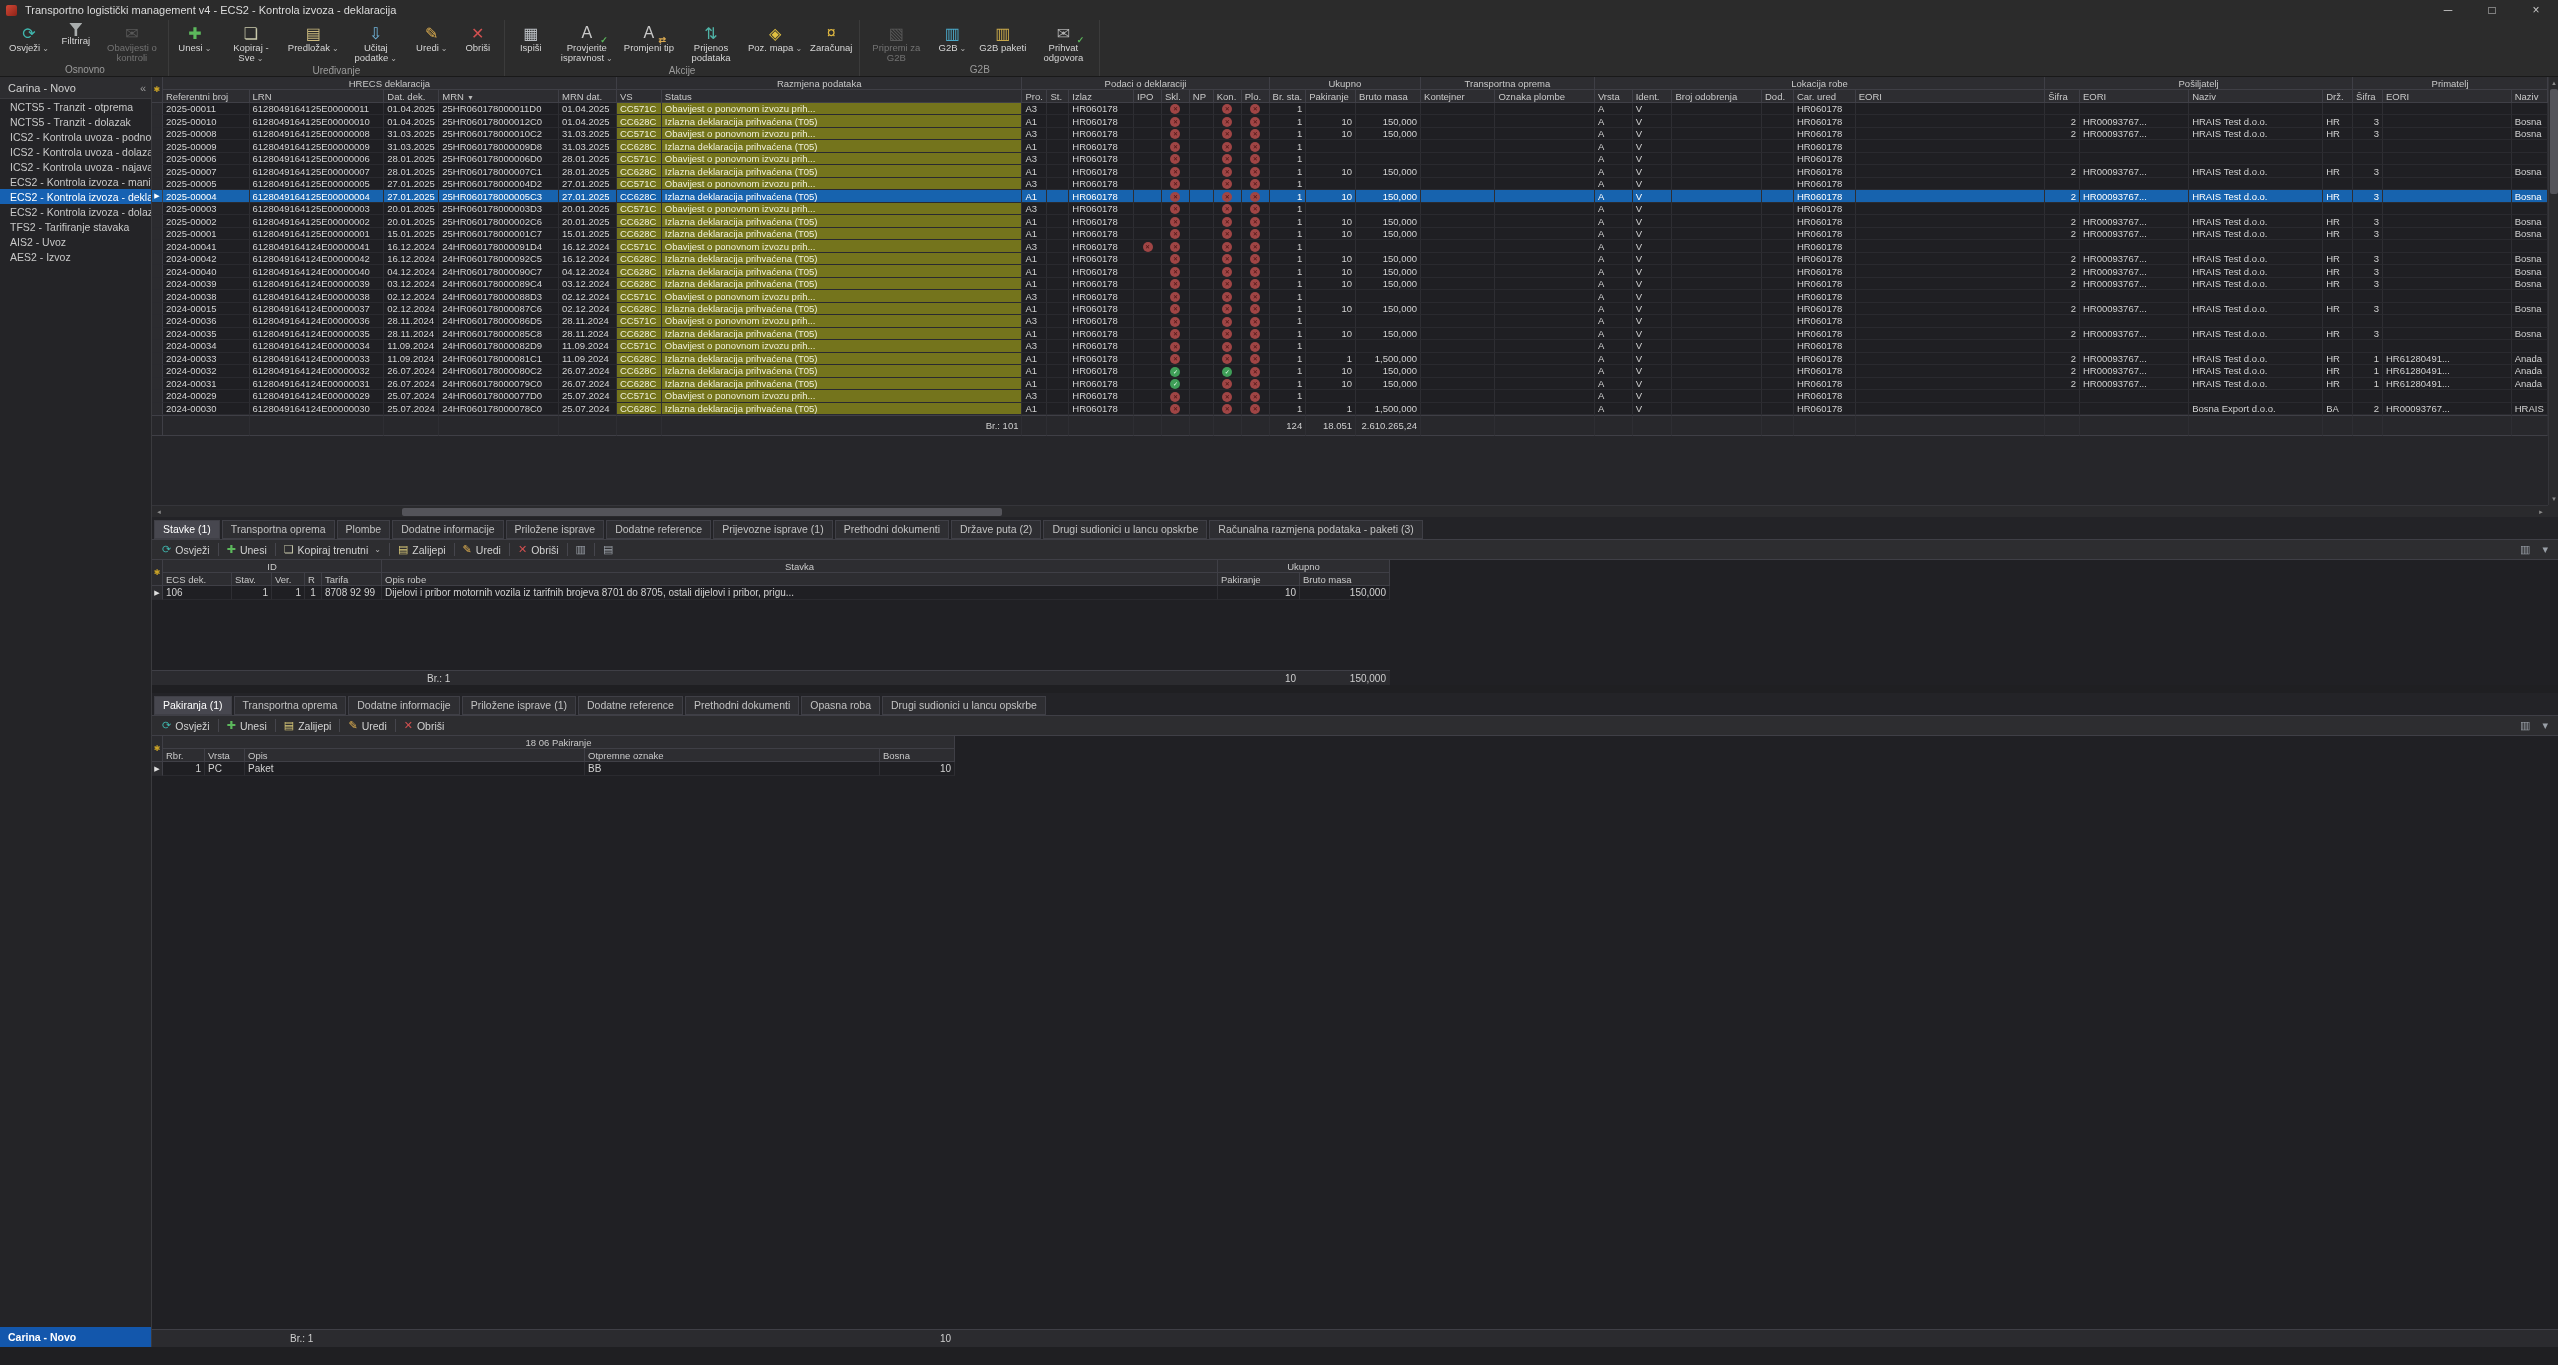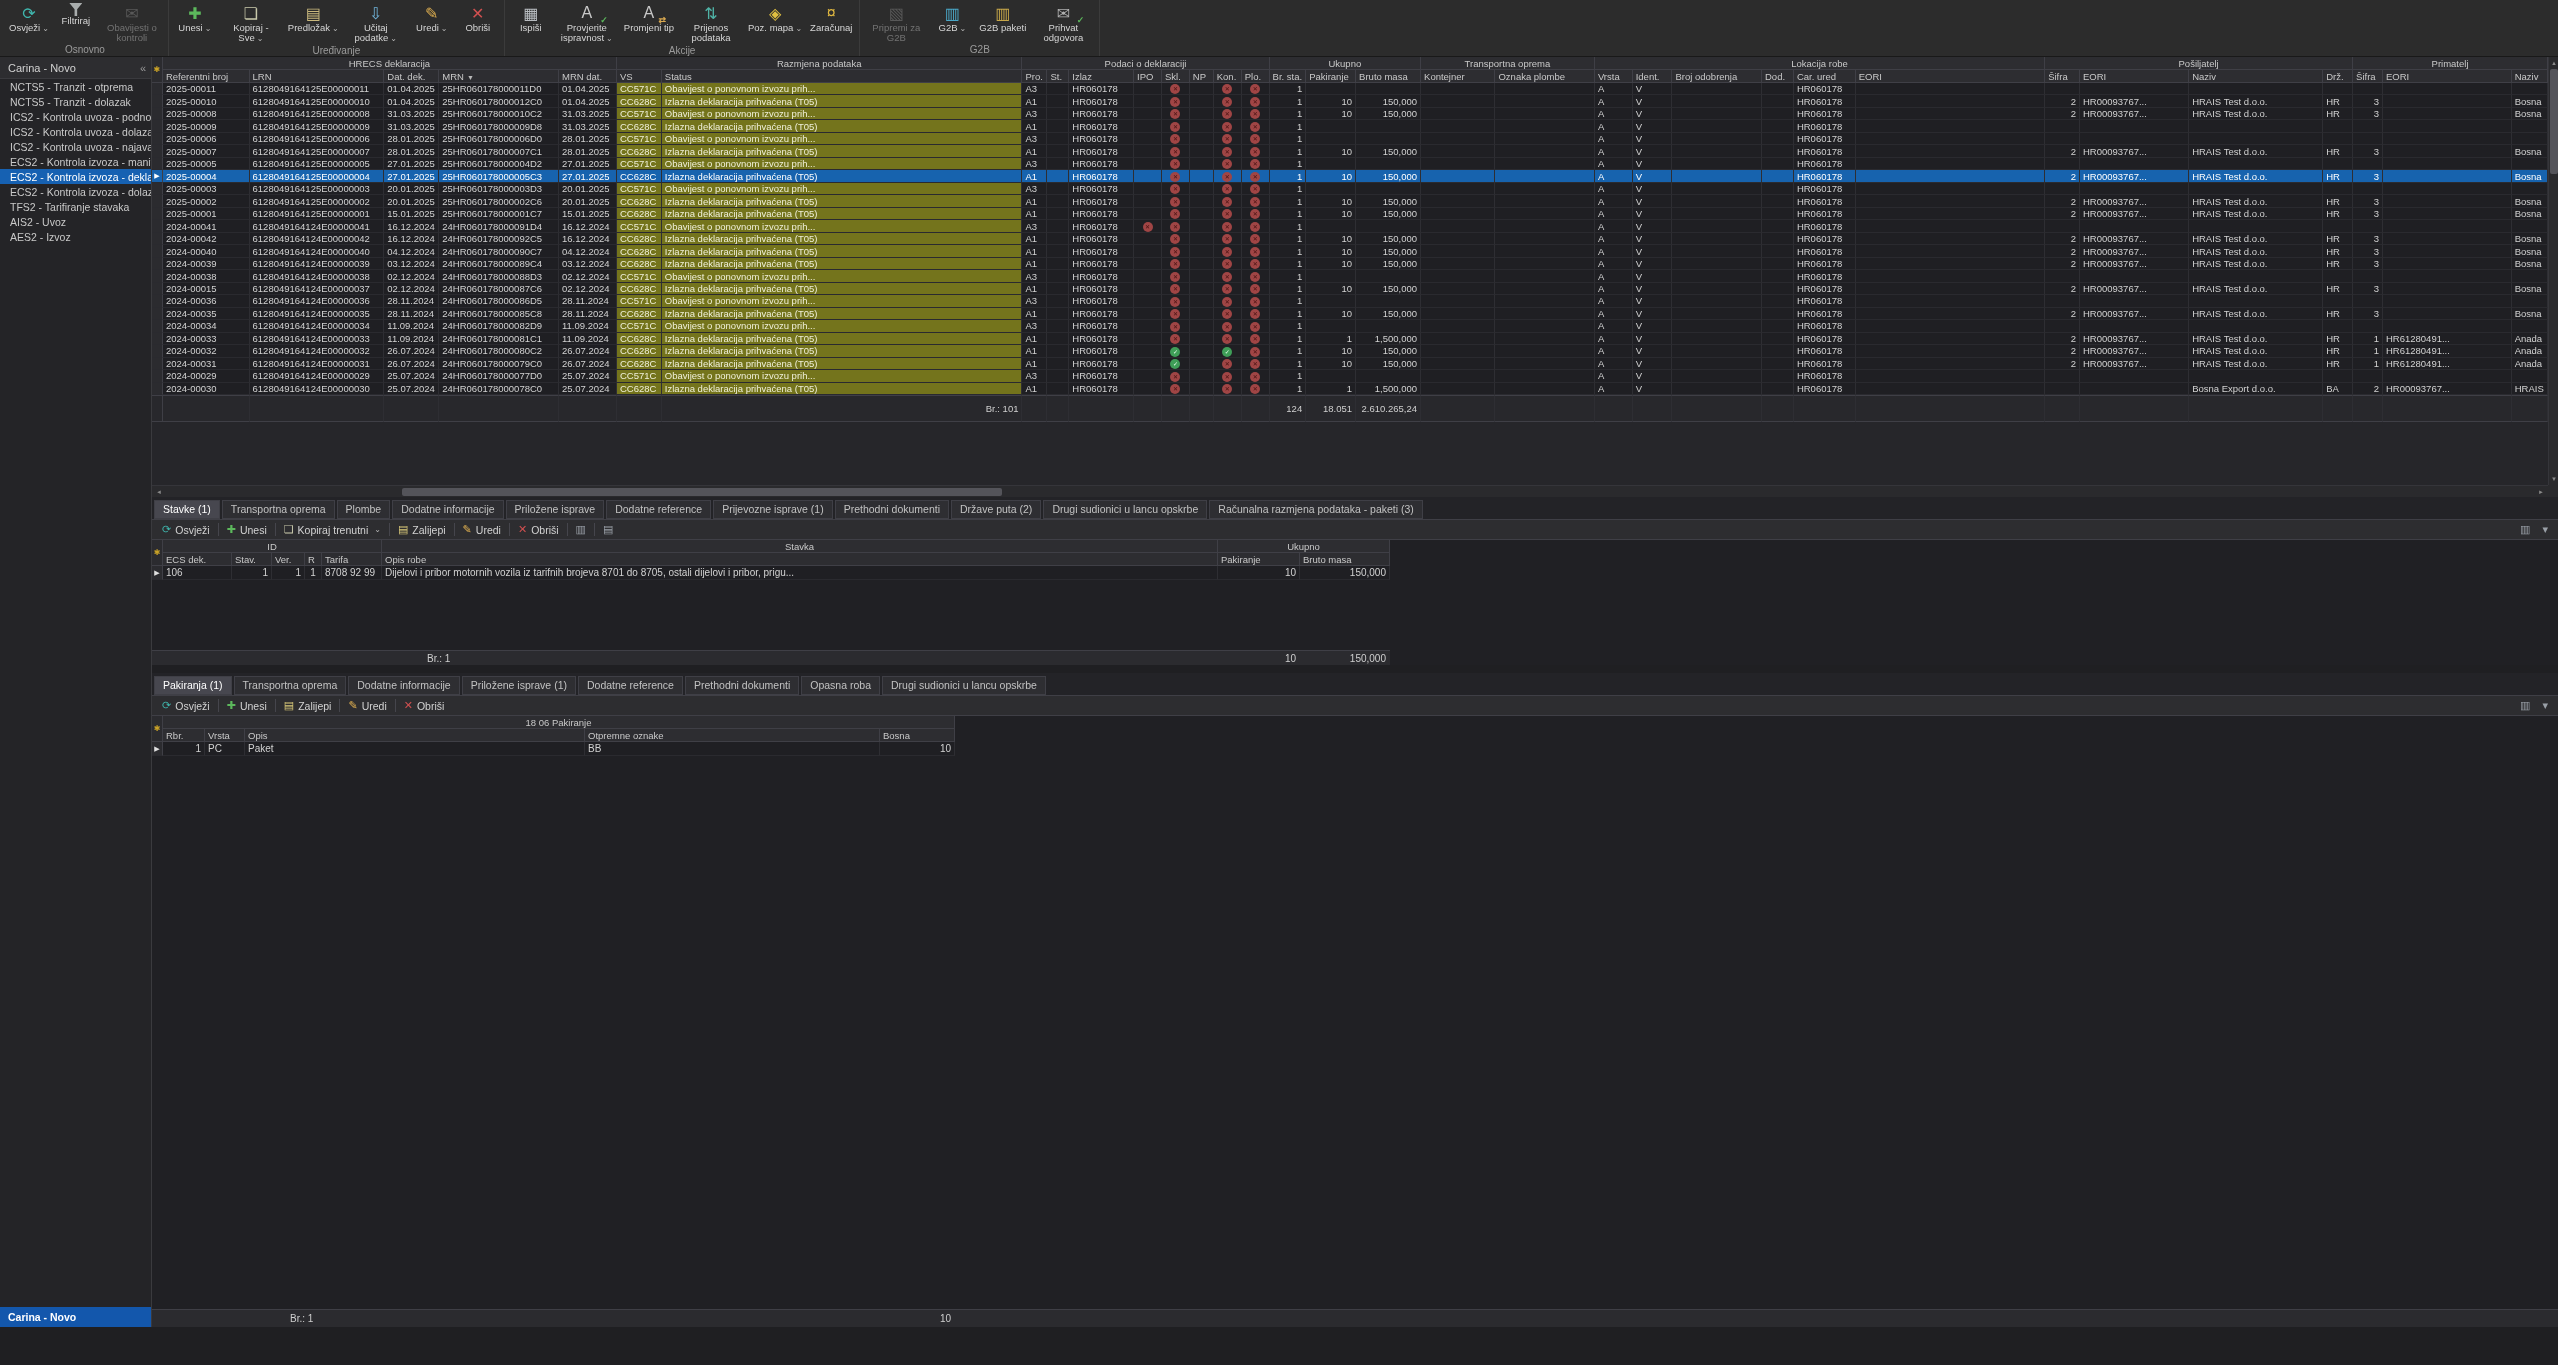"Transportno logistički management v4 -" div.titlebar { html: none -> <div> <div></div> <span>Transportno logistički management v4 - ECS2 - Kontrola izvoza - deklaracija</span> <div> <div>─</div> <div>□</div> <div>×</div> </div> </div> }
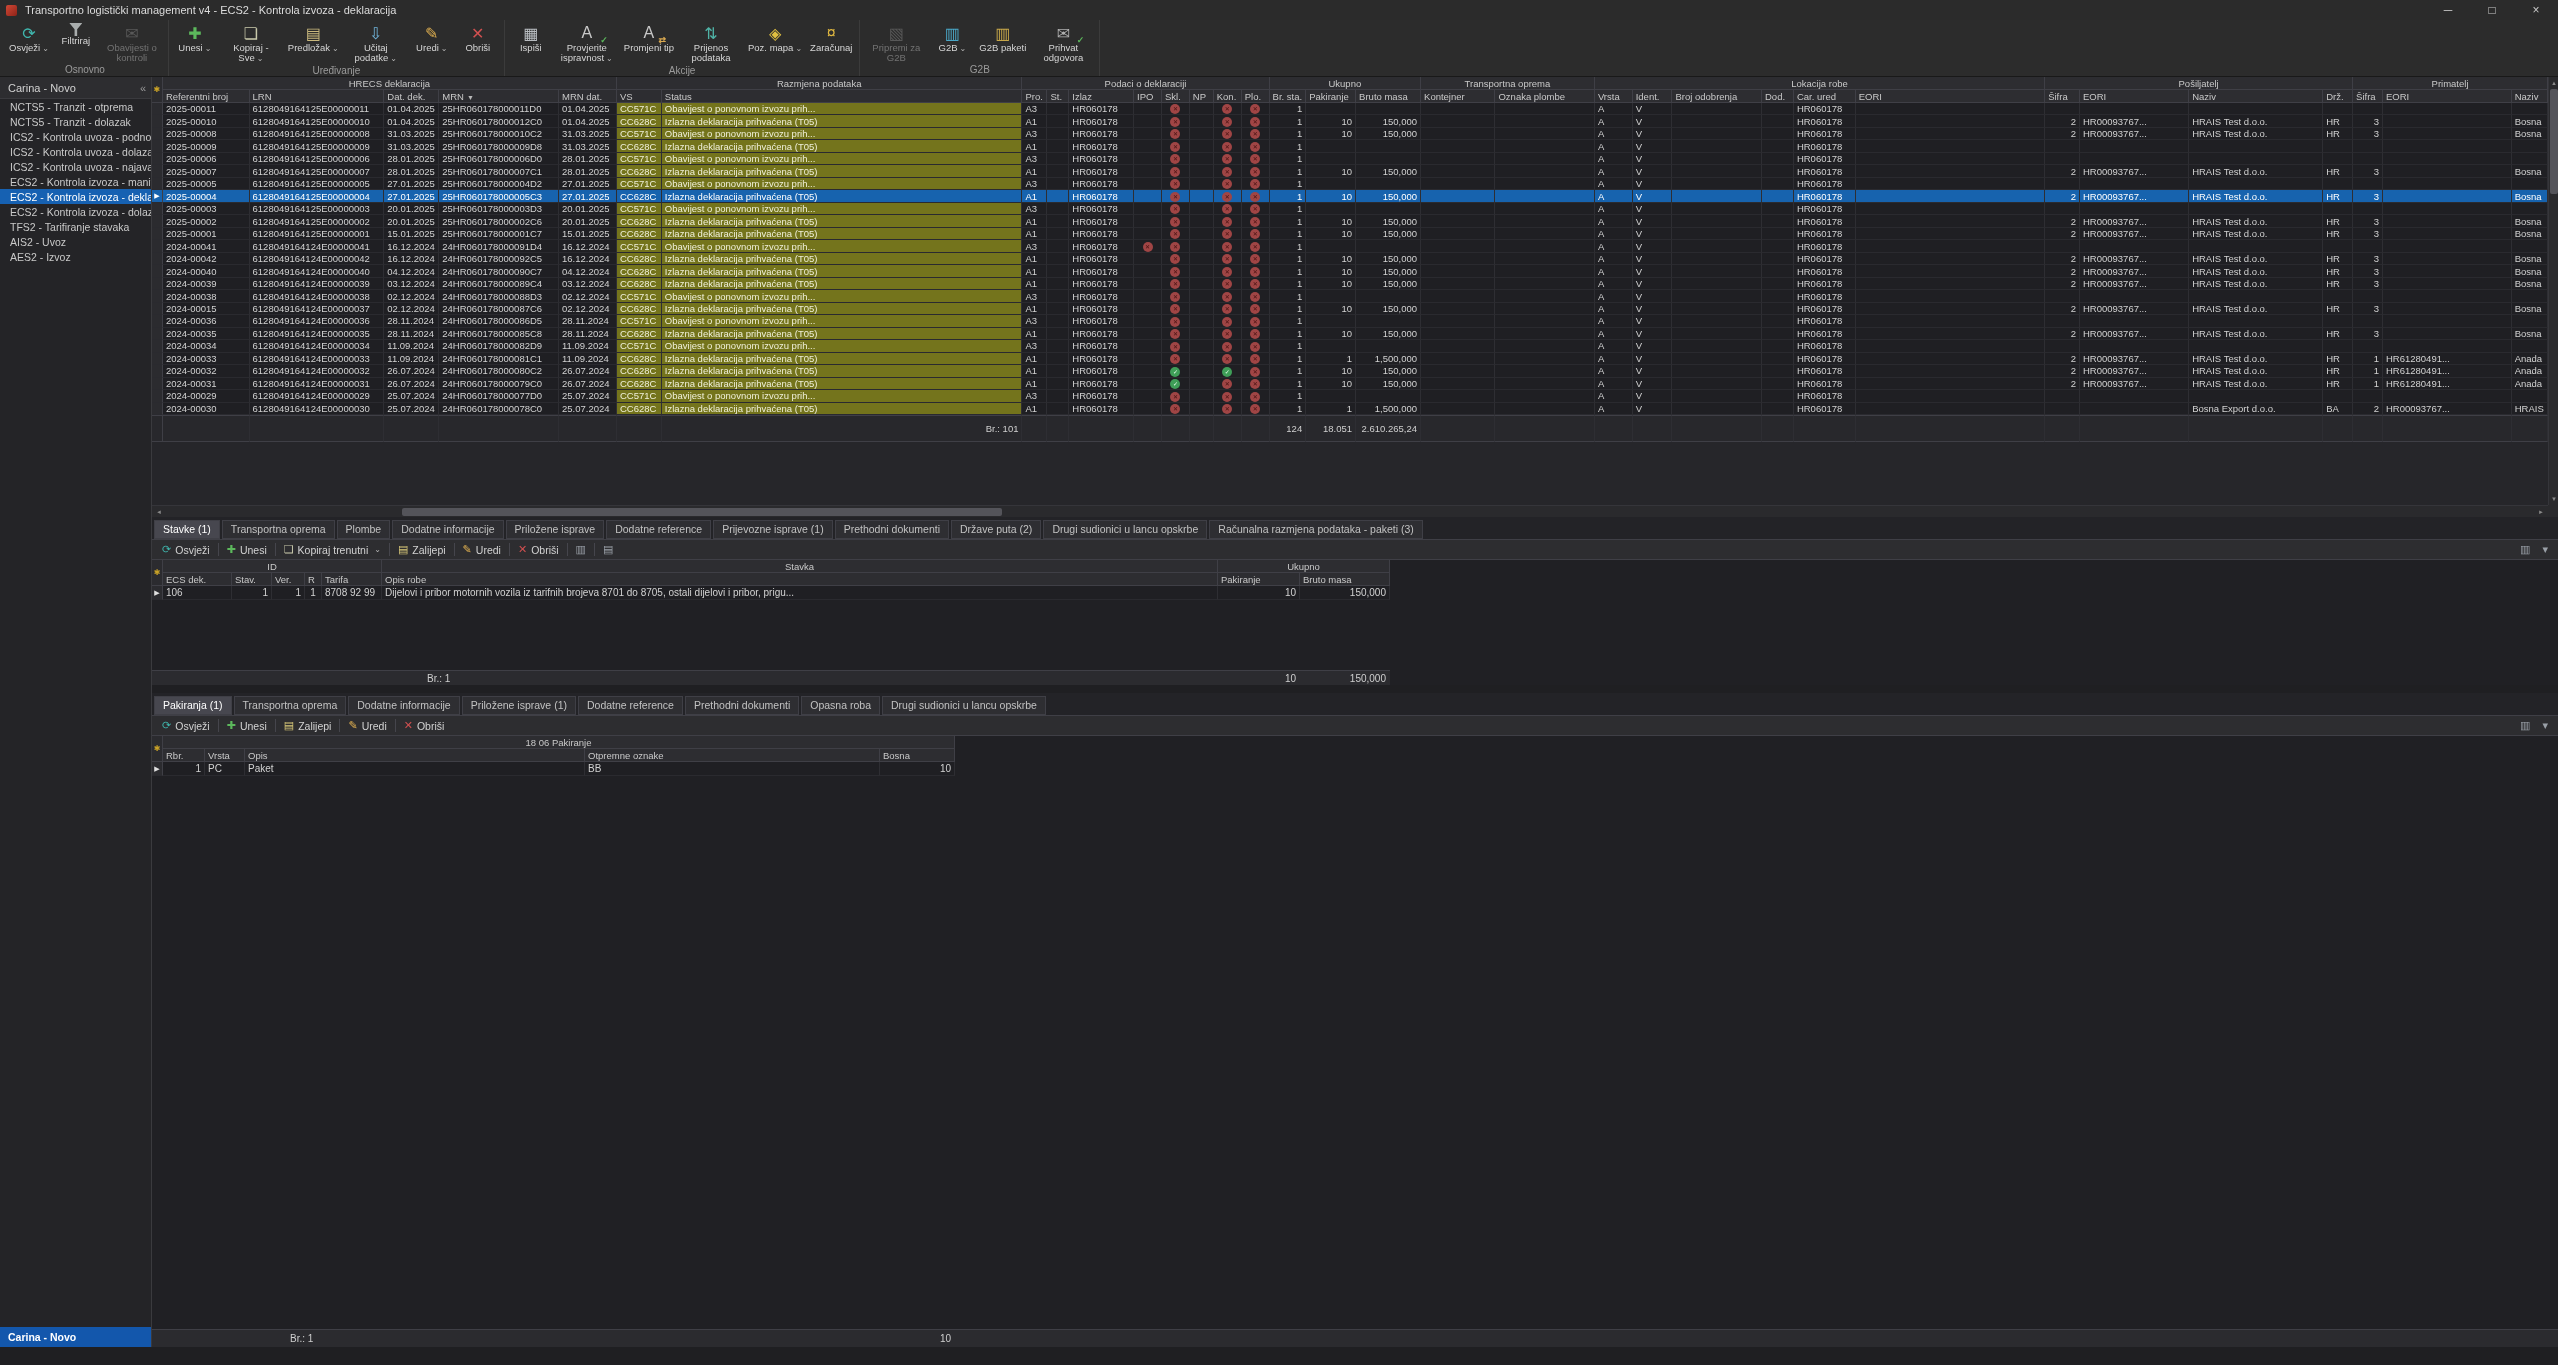"Br.: 101" .grid tr.summary td { height: 27px -> 21px }
